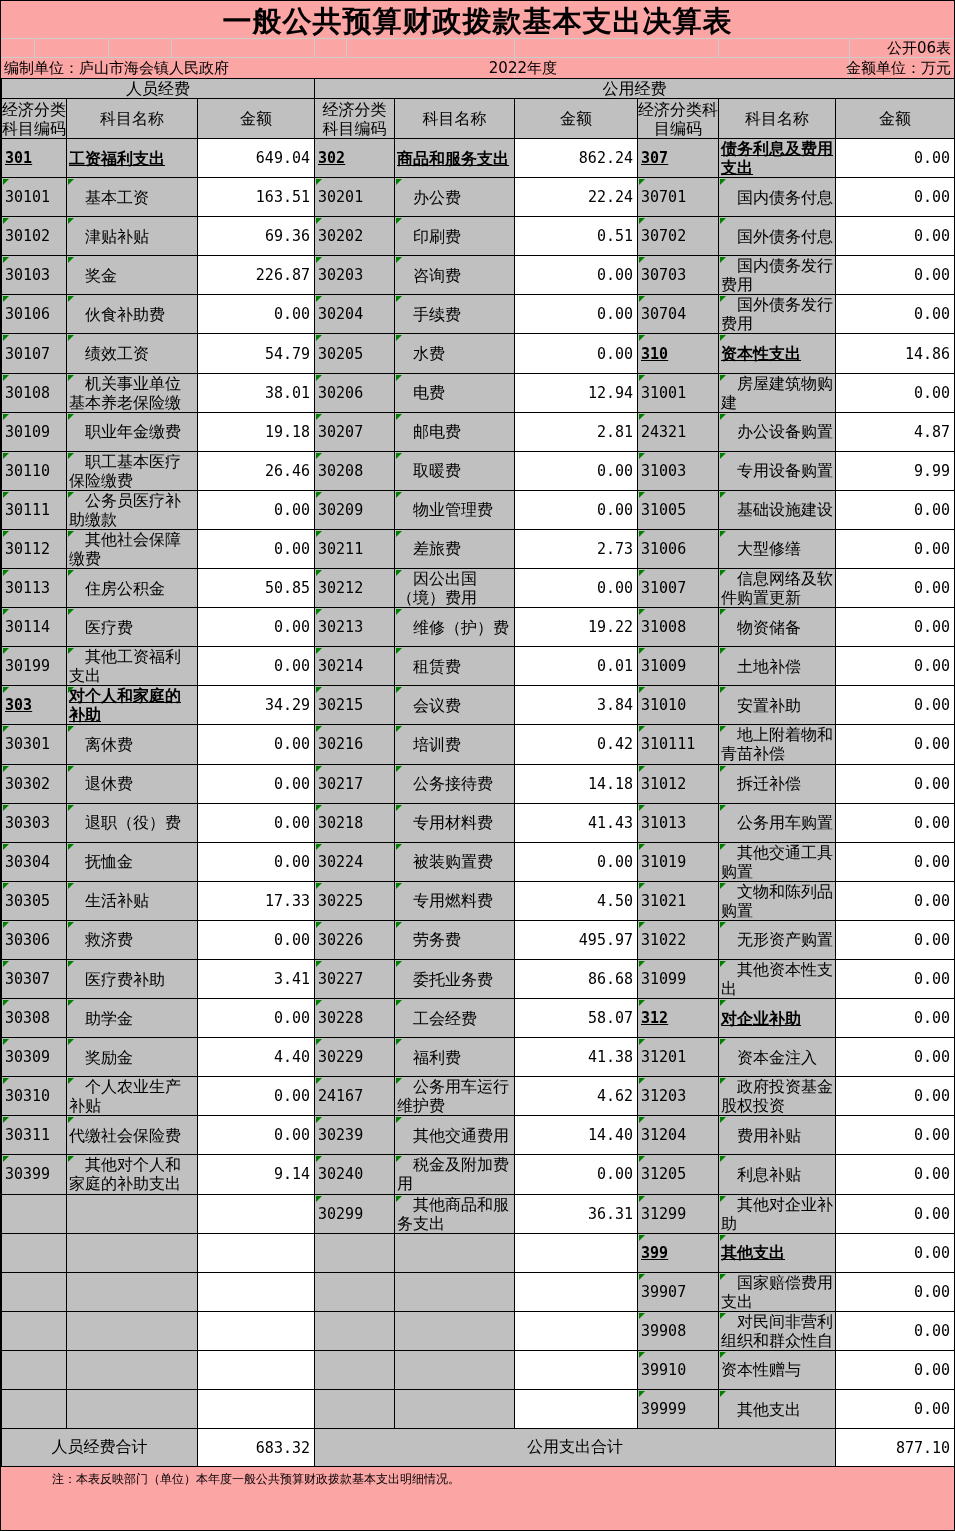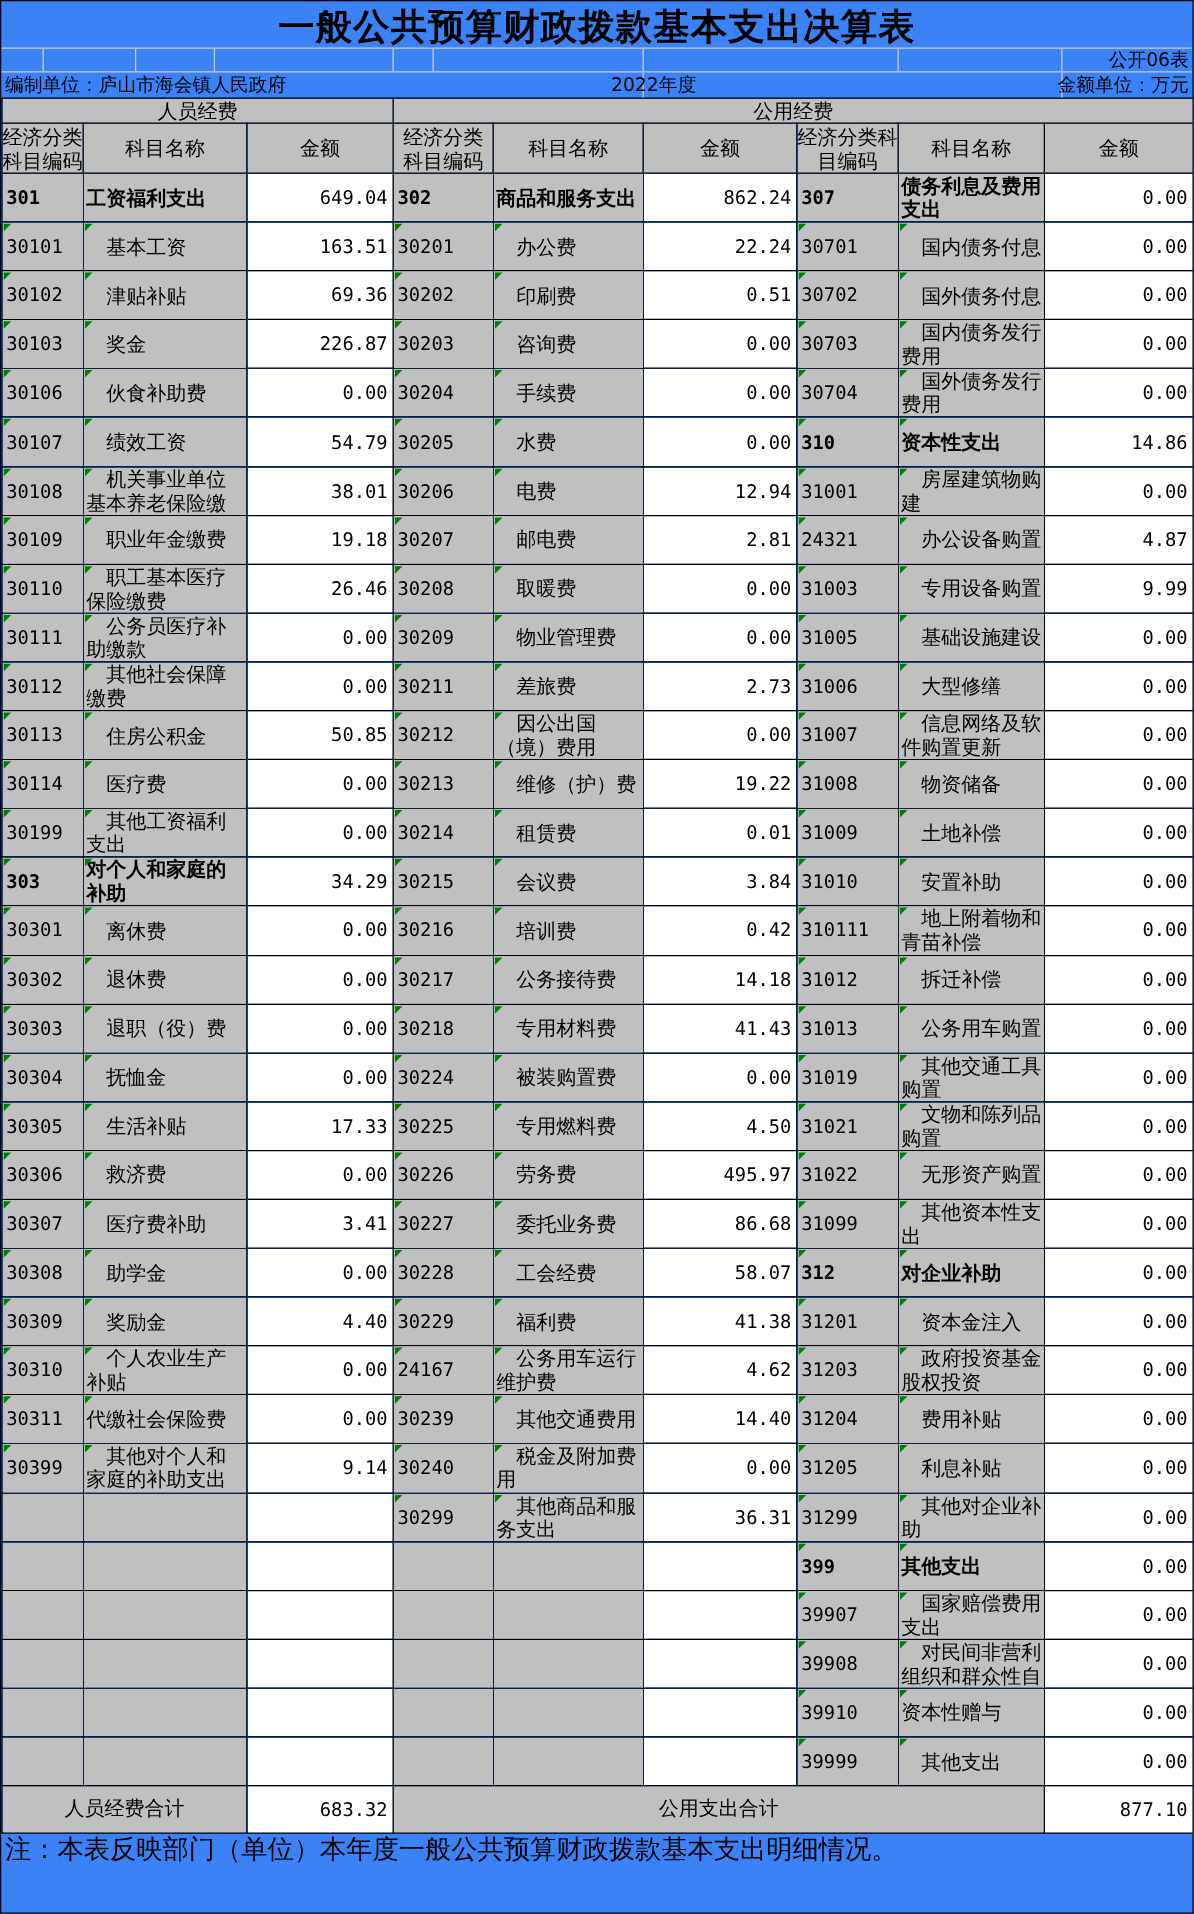"一般公共预算财政拨款基本支出决算表" .sheet { background: #3b82f6 -> #fca5a5 }
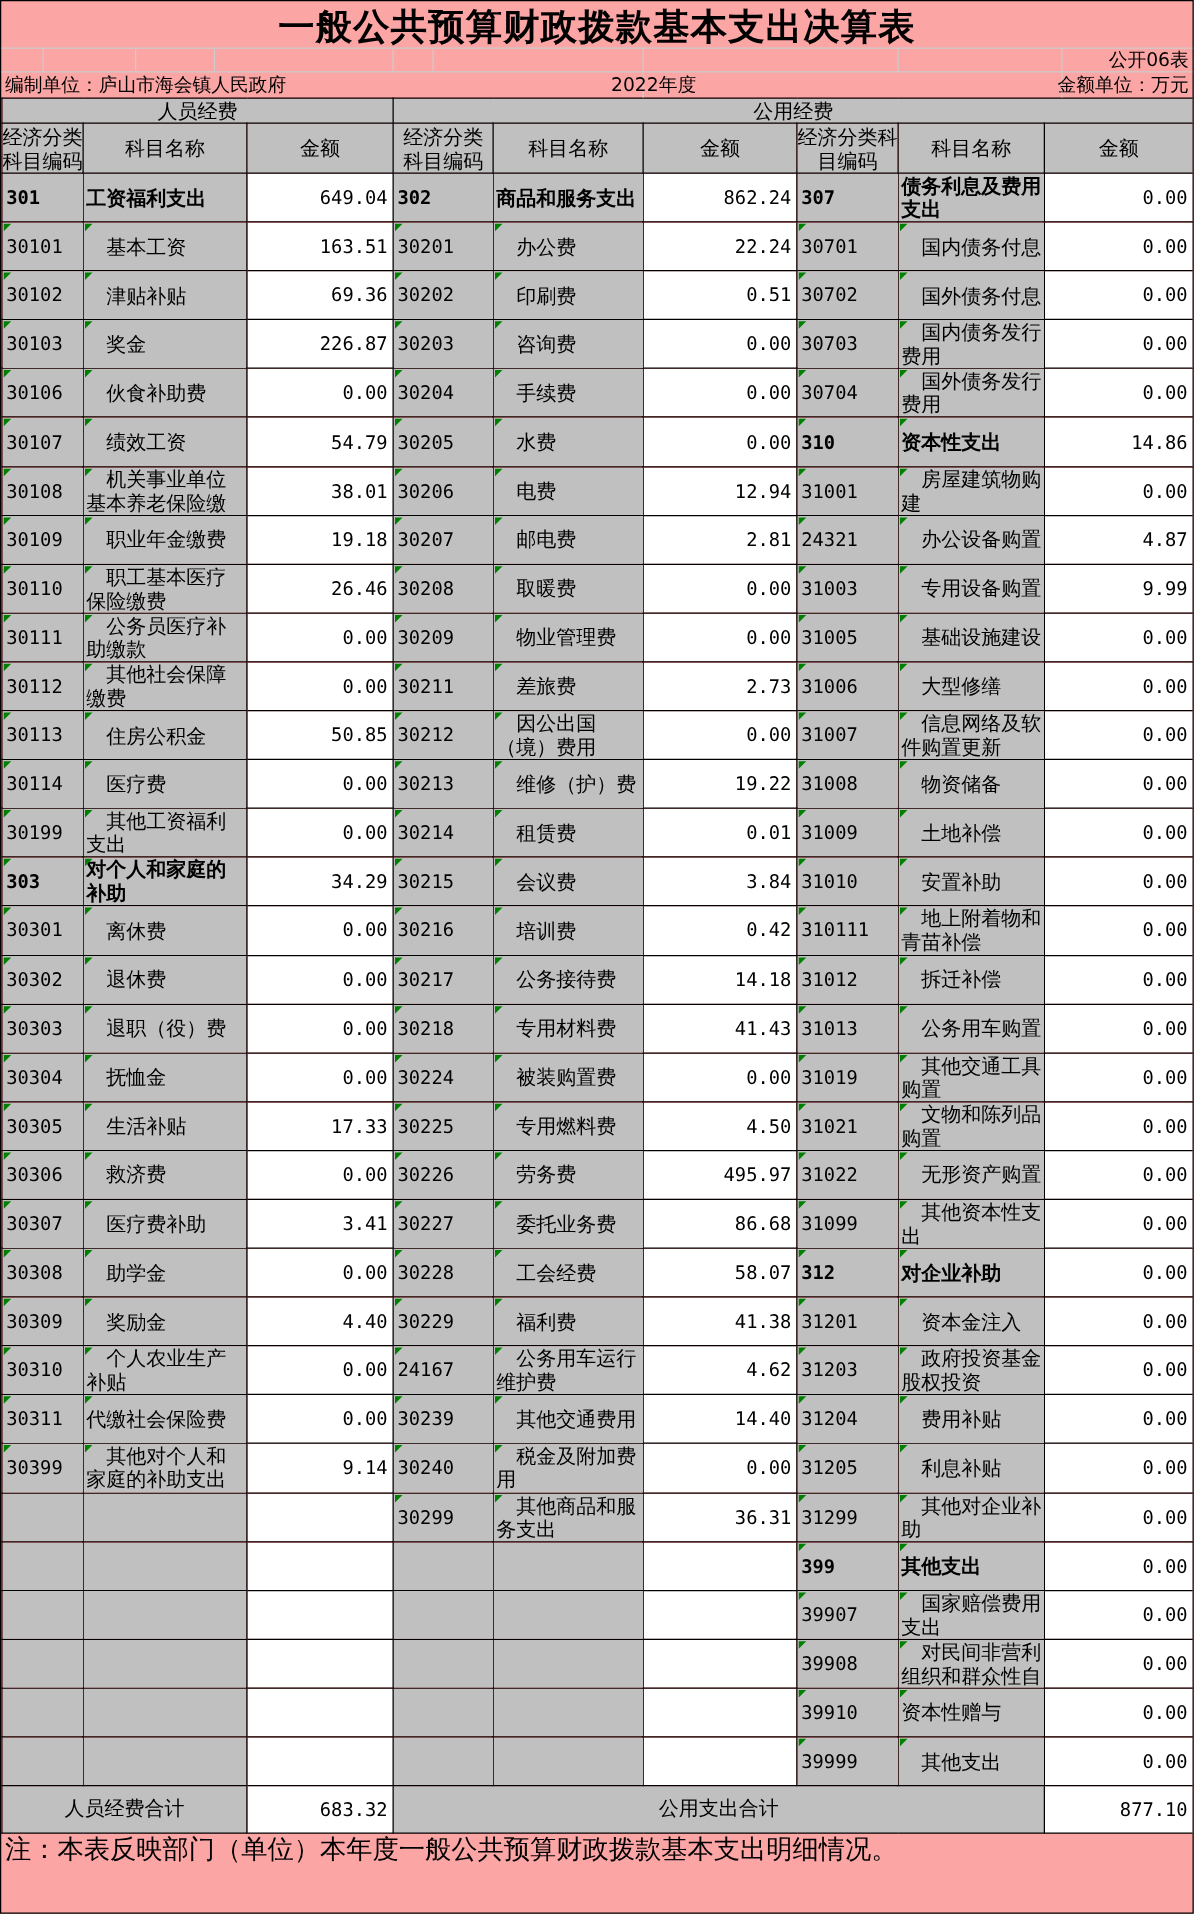"301" td.b, td.b .cd, td.b .nm { text-decoration: none -> underline }
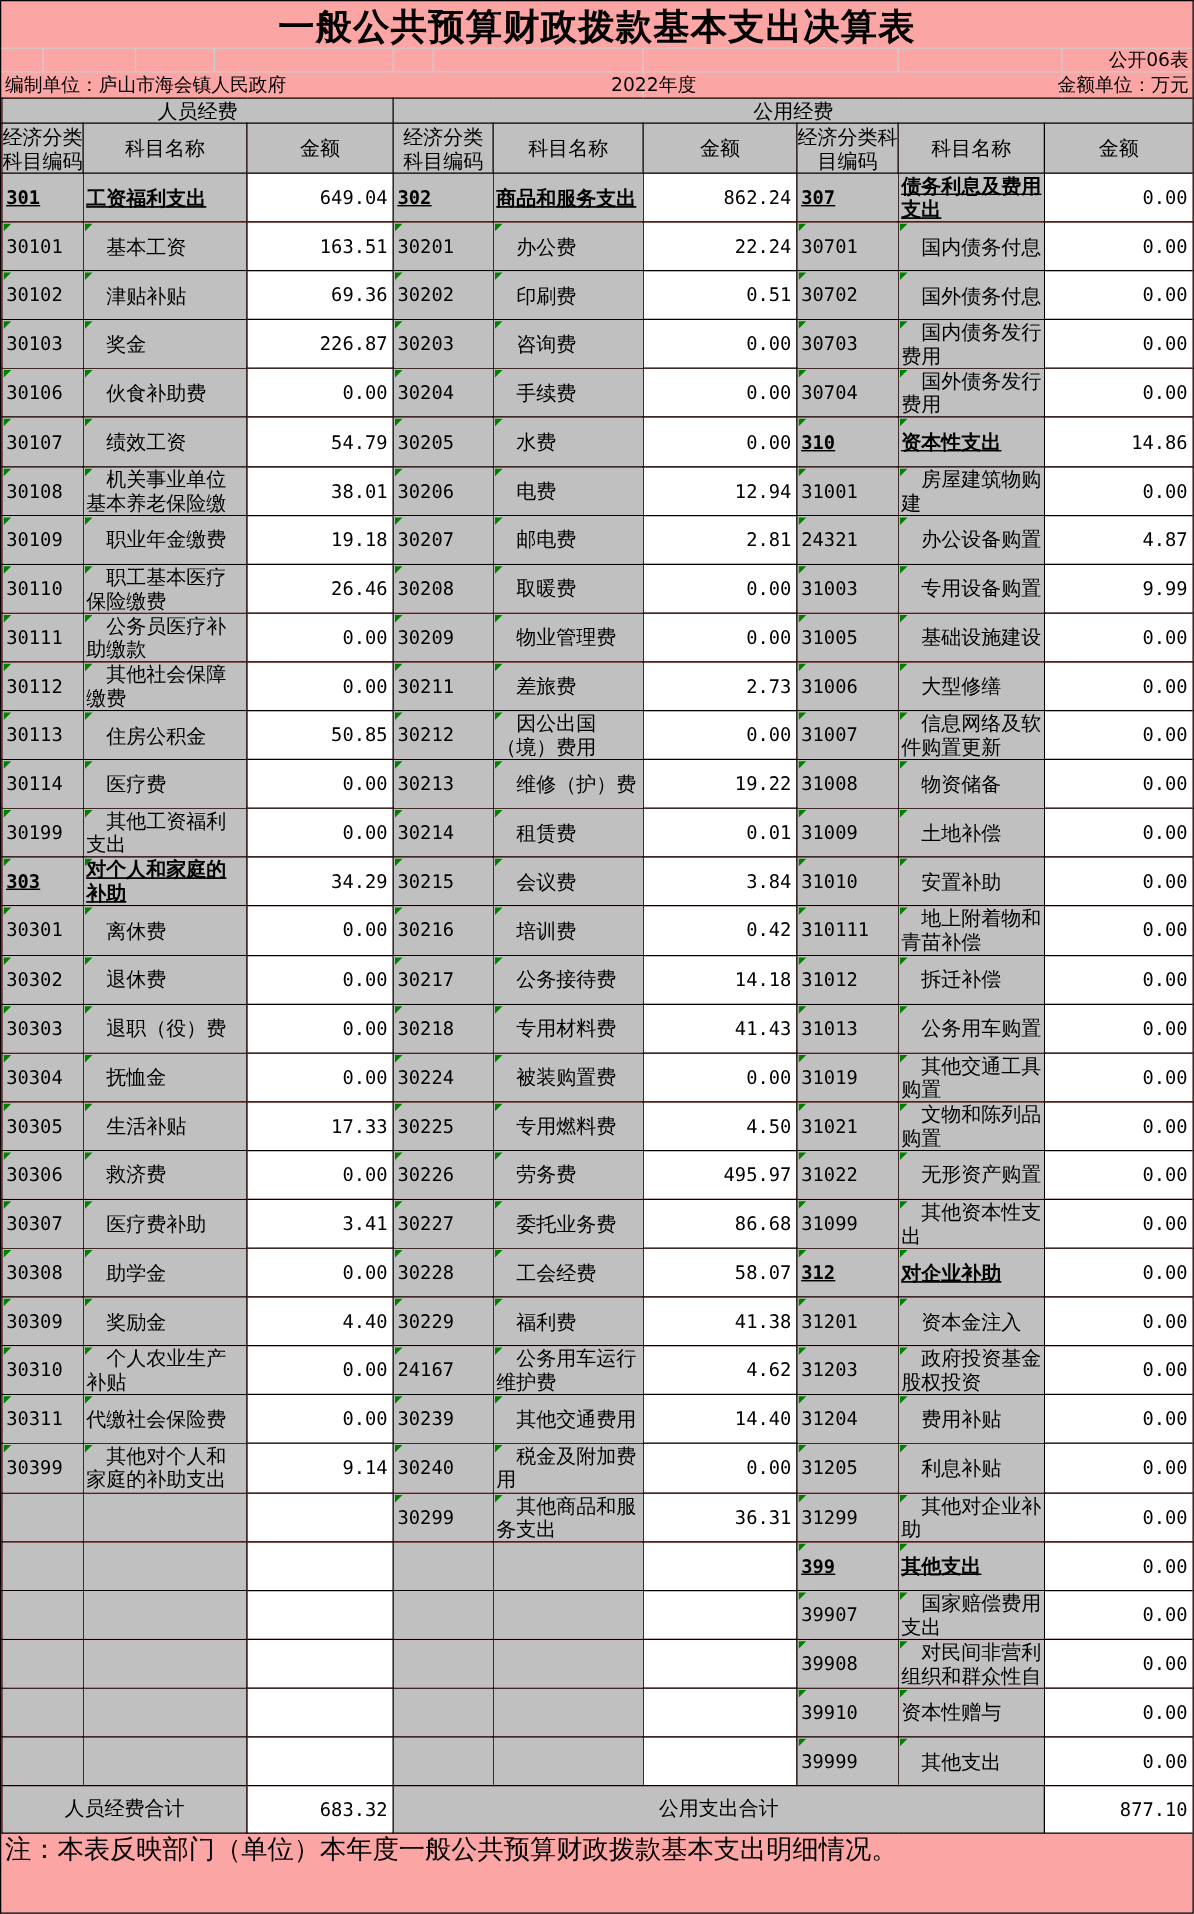"注：本表反映部门（单位）本年度一般公共预算财政拨款基本支出明细情况。" .note { font-size: 21px -> 12px; margin-left: none -> 48px }
